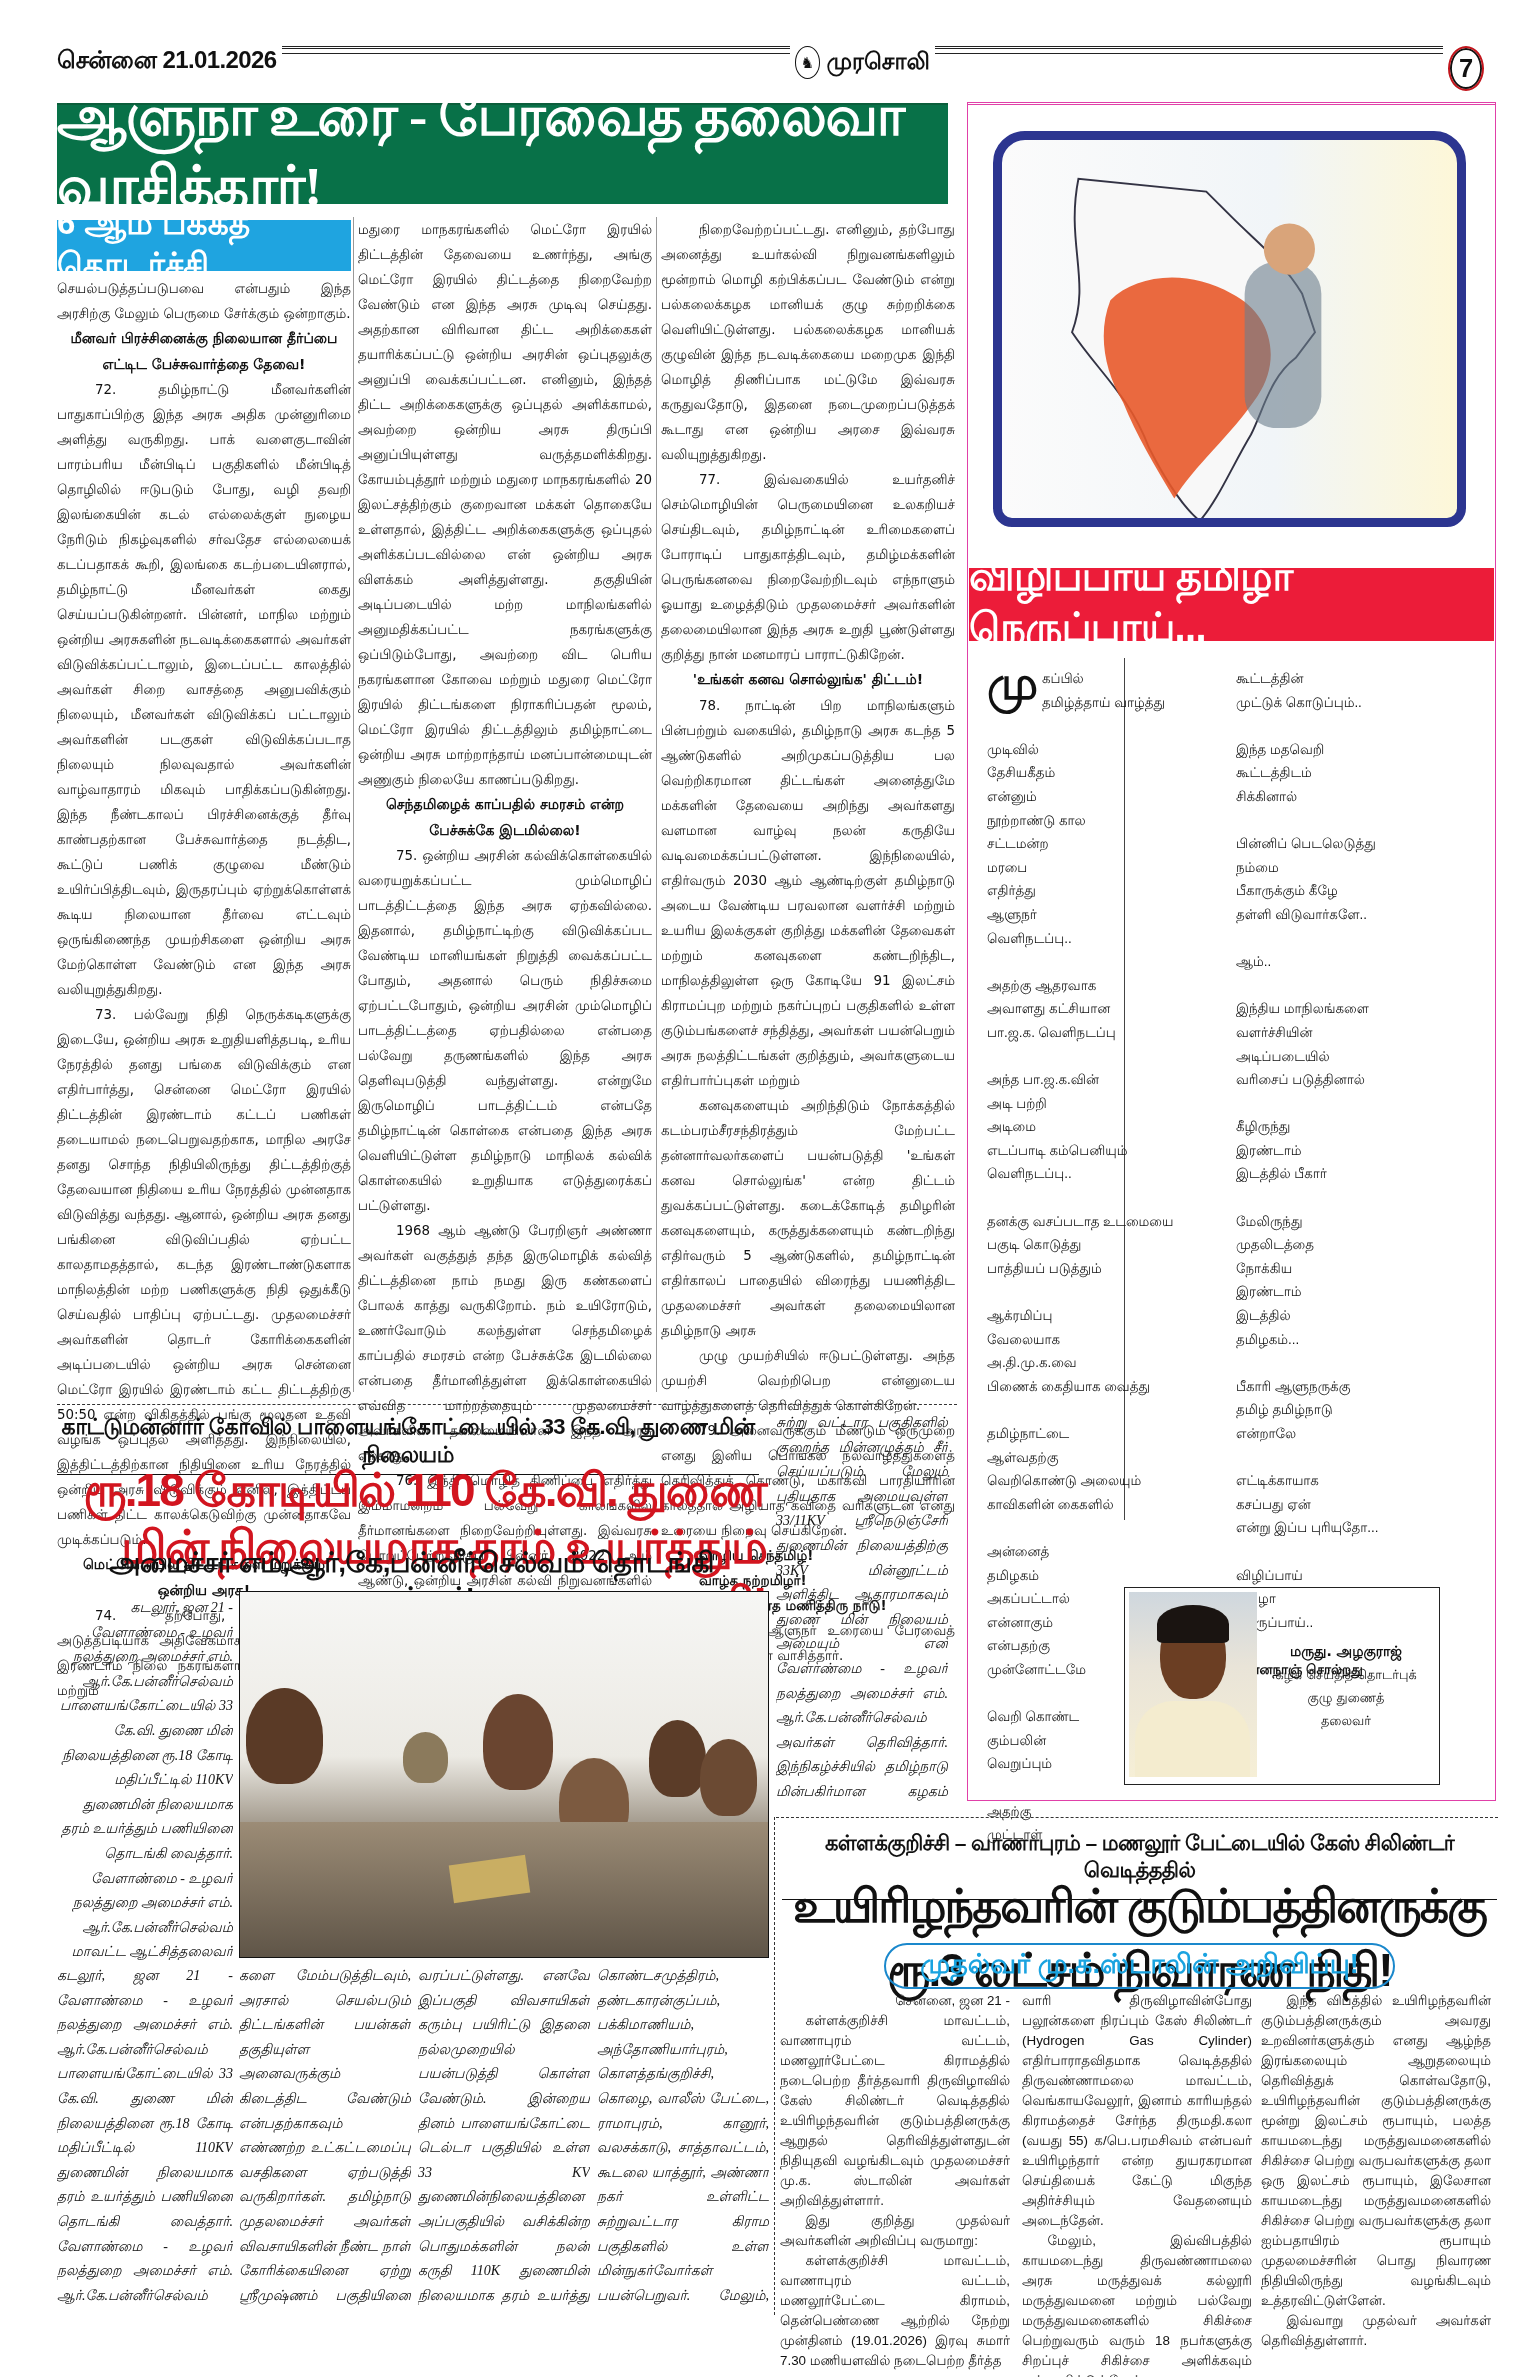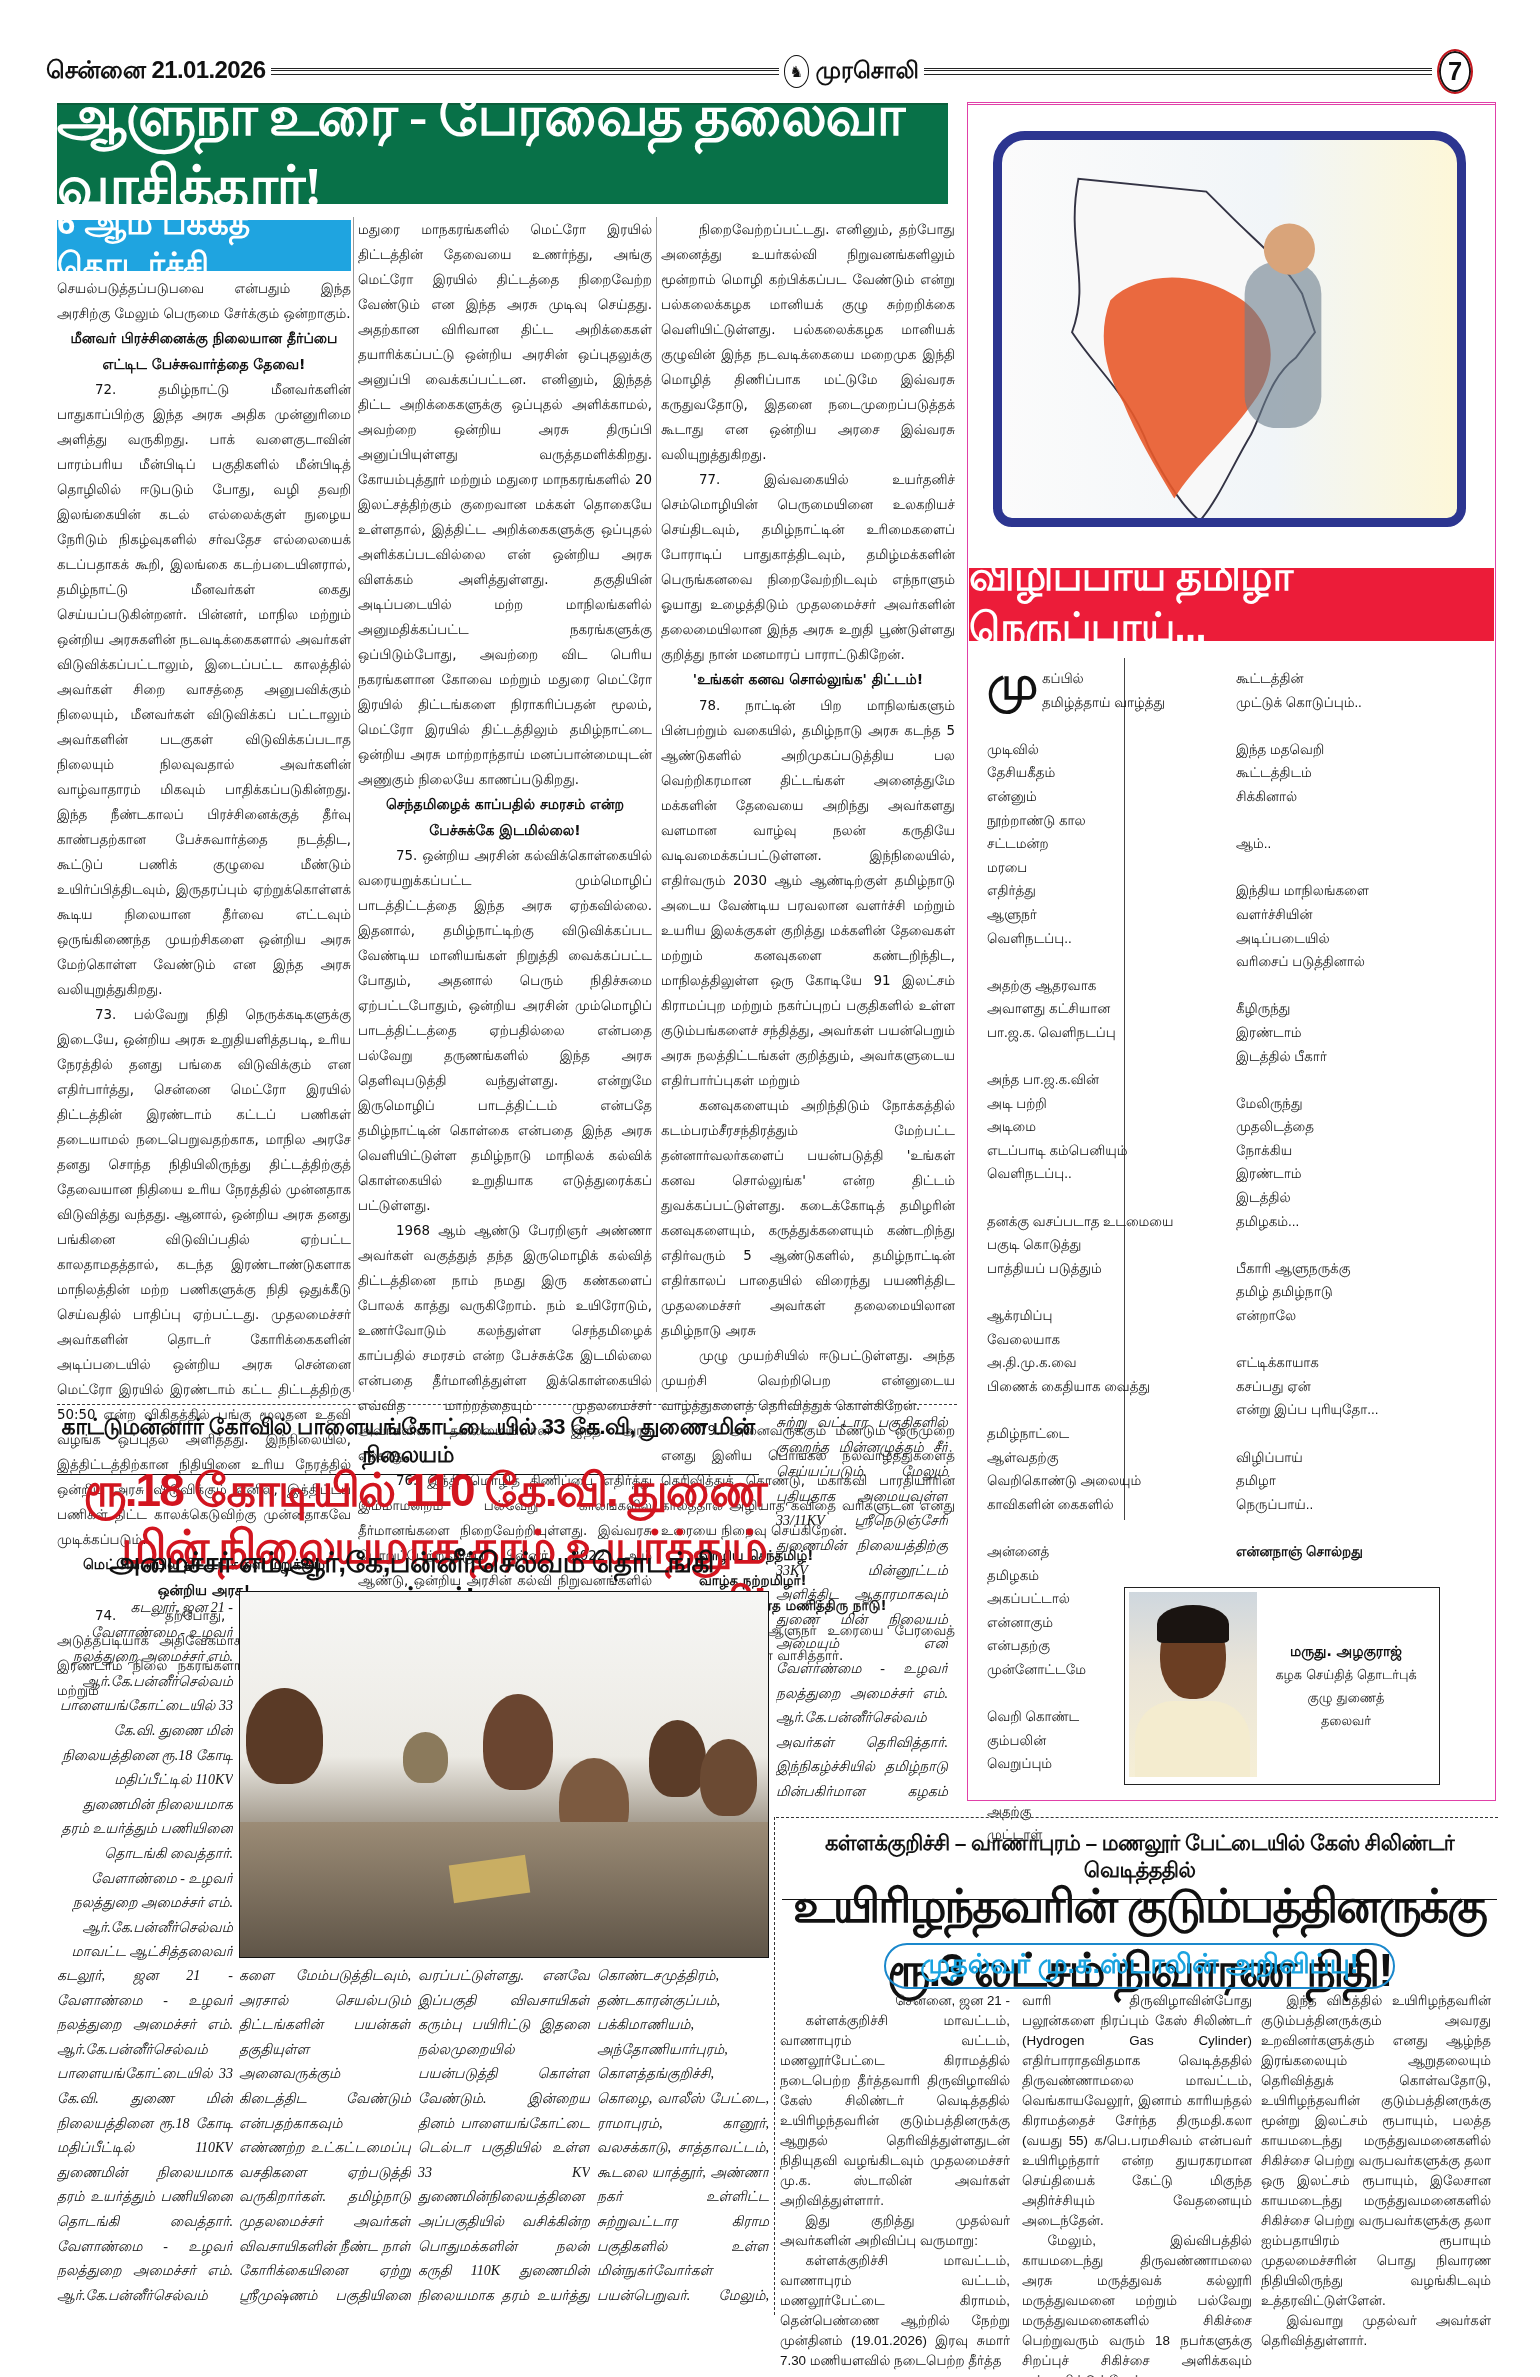"சென்னை 21.01.2026" .masthead { align-items: center -> flex-start; left: 46px -> 57px }
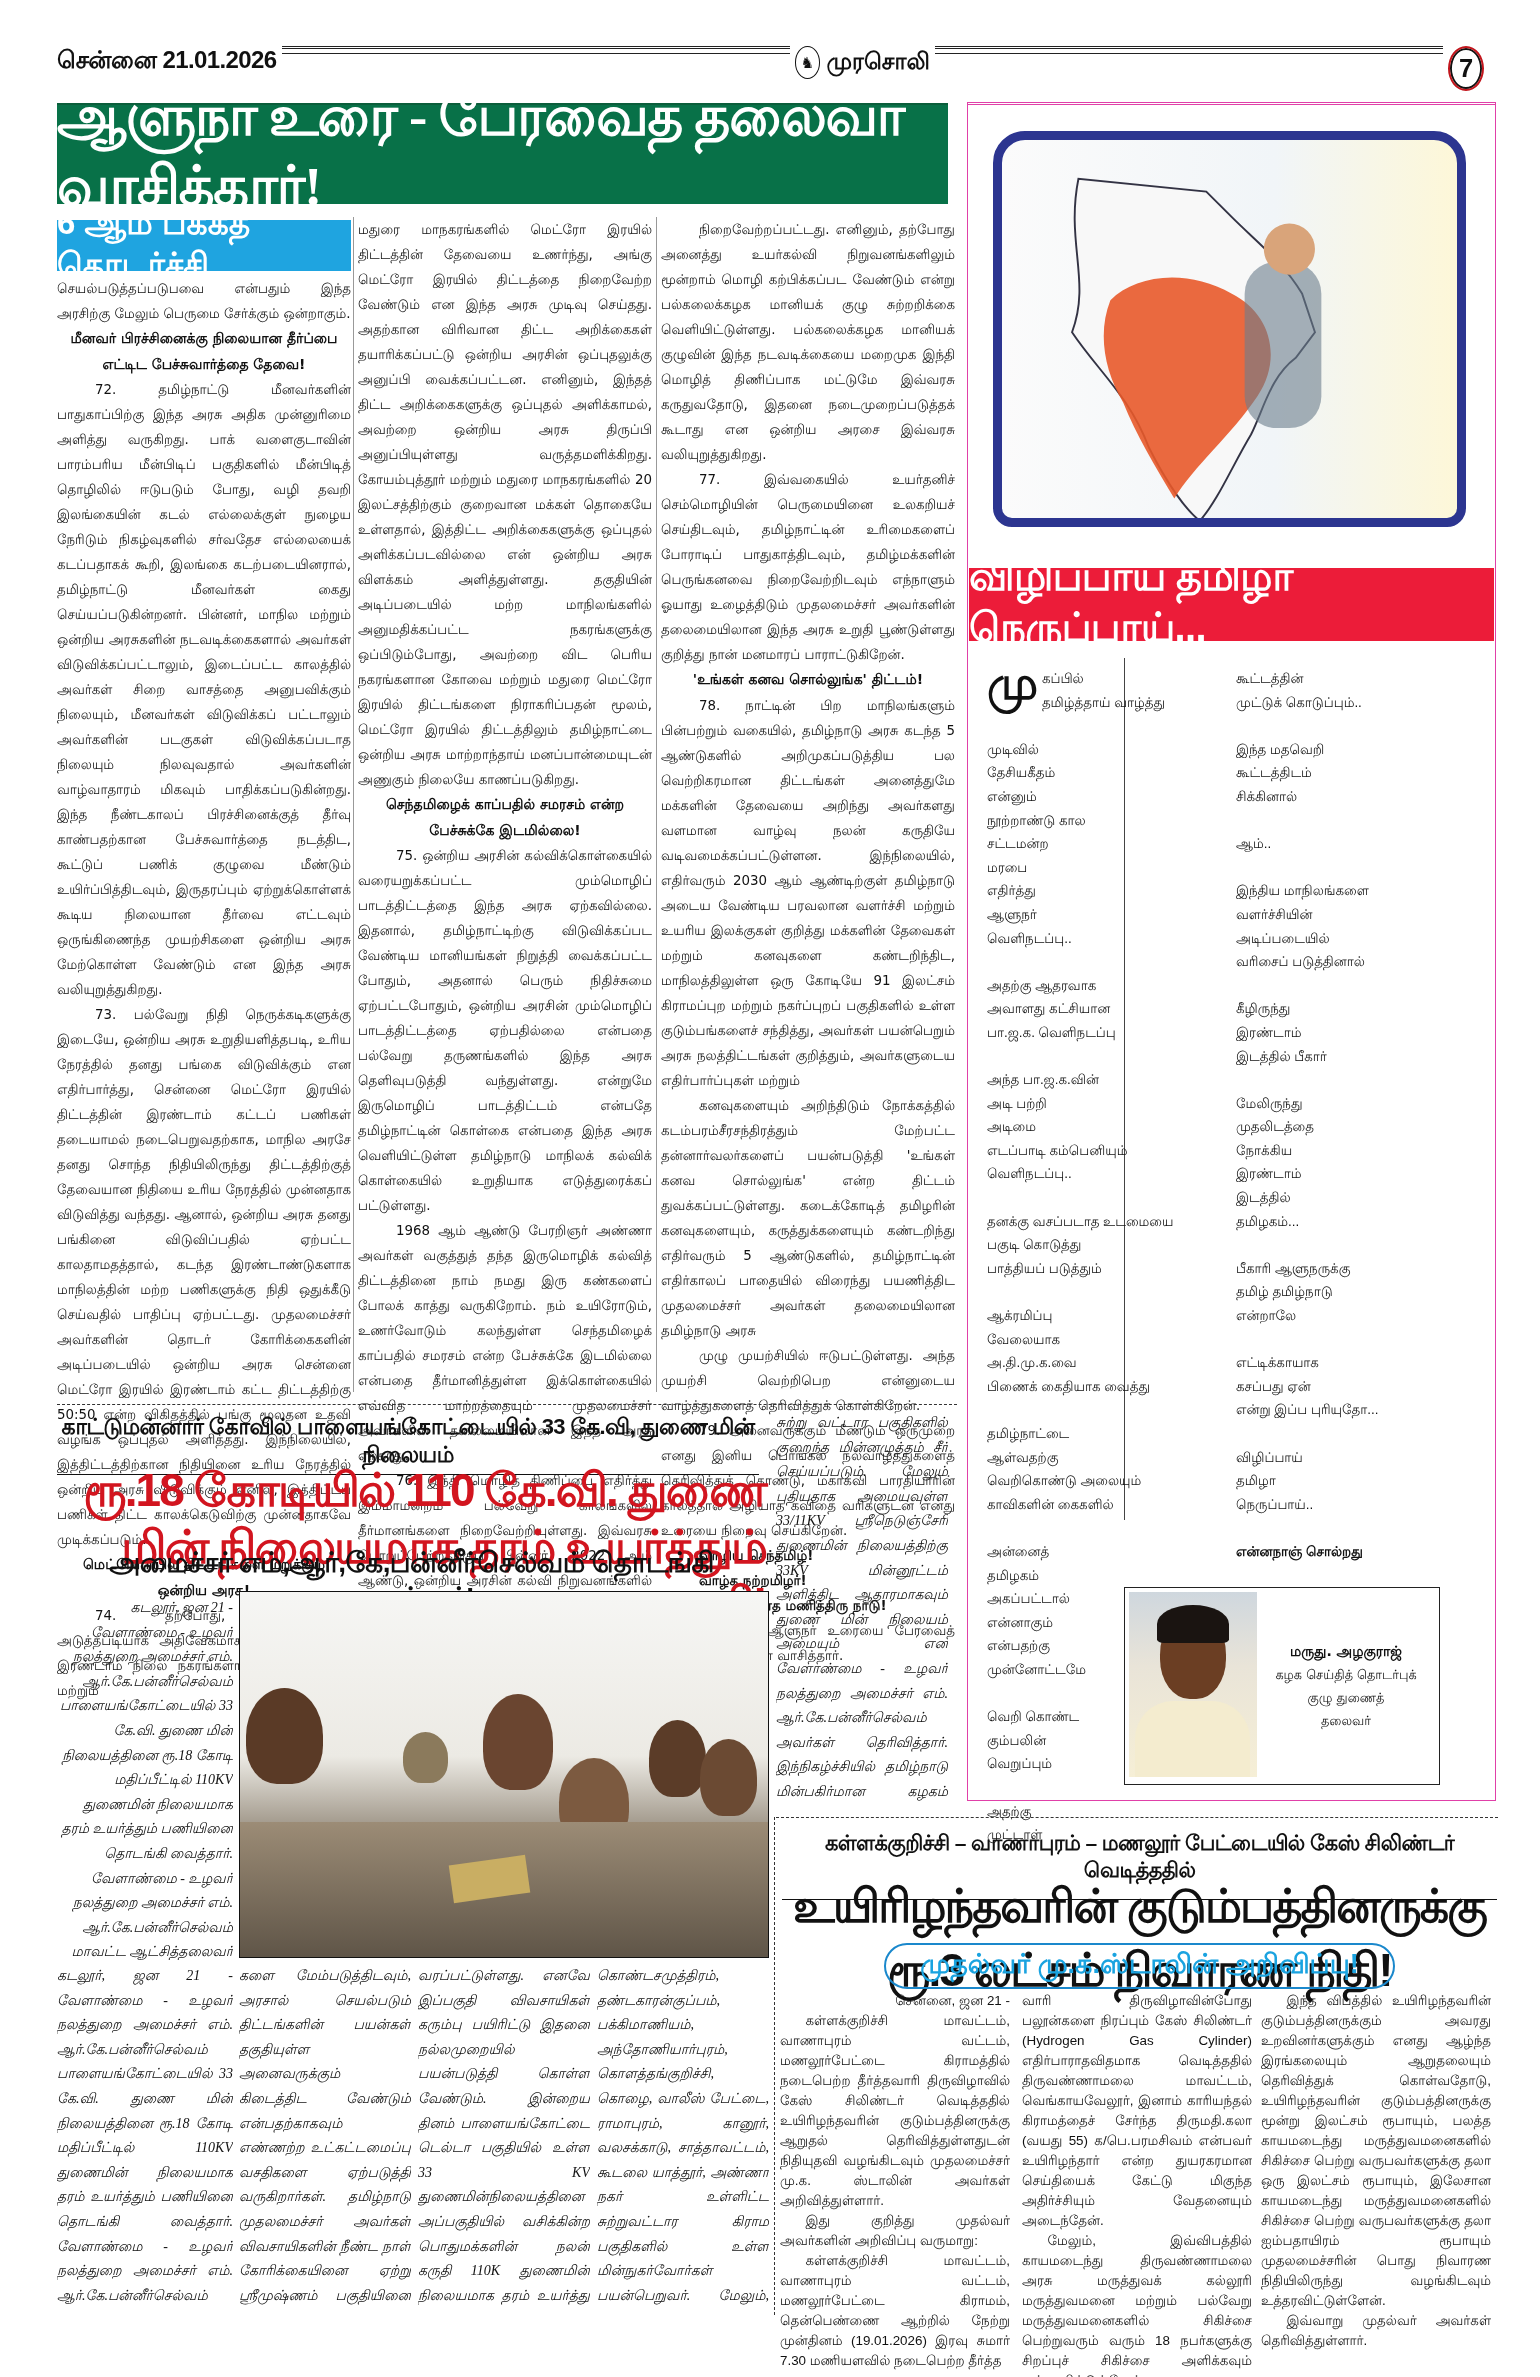"பின்னிப் பெடலெடுத்து" div.stanza { html: none -> <div> <div>பின்னிப் பெடலெடுத்து</div> <div>நம்மை</div> <div>பீகாருக்கும் கீழே</div> <div>தள்ளி விடுவார்களே..</div> </div> }
